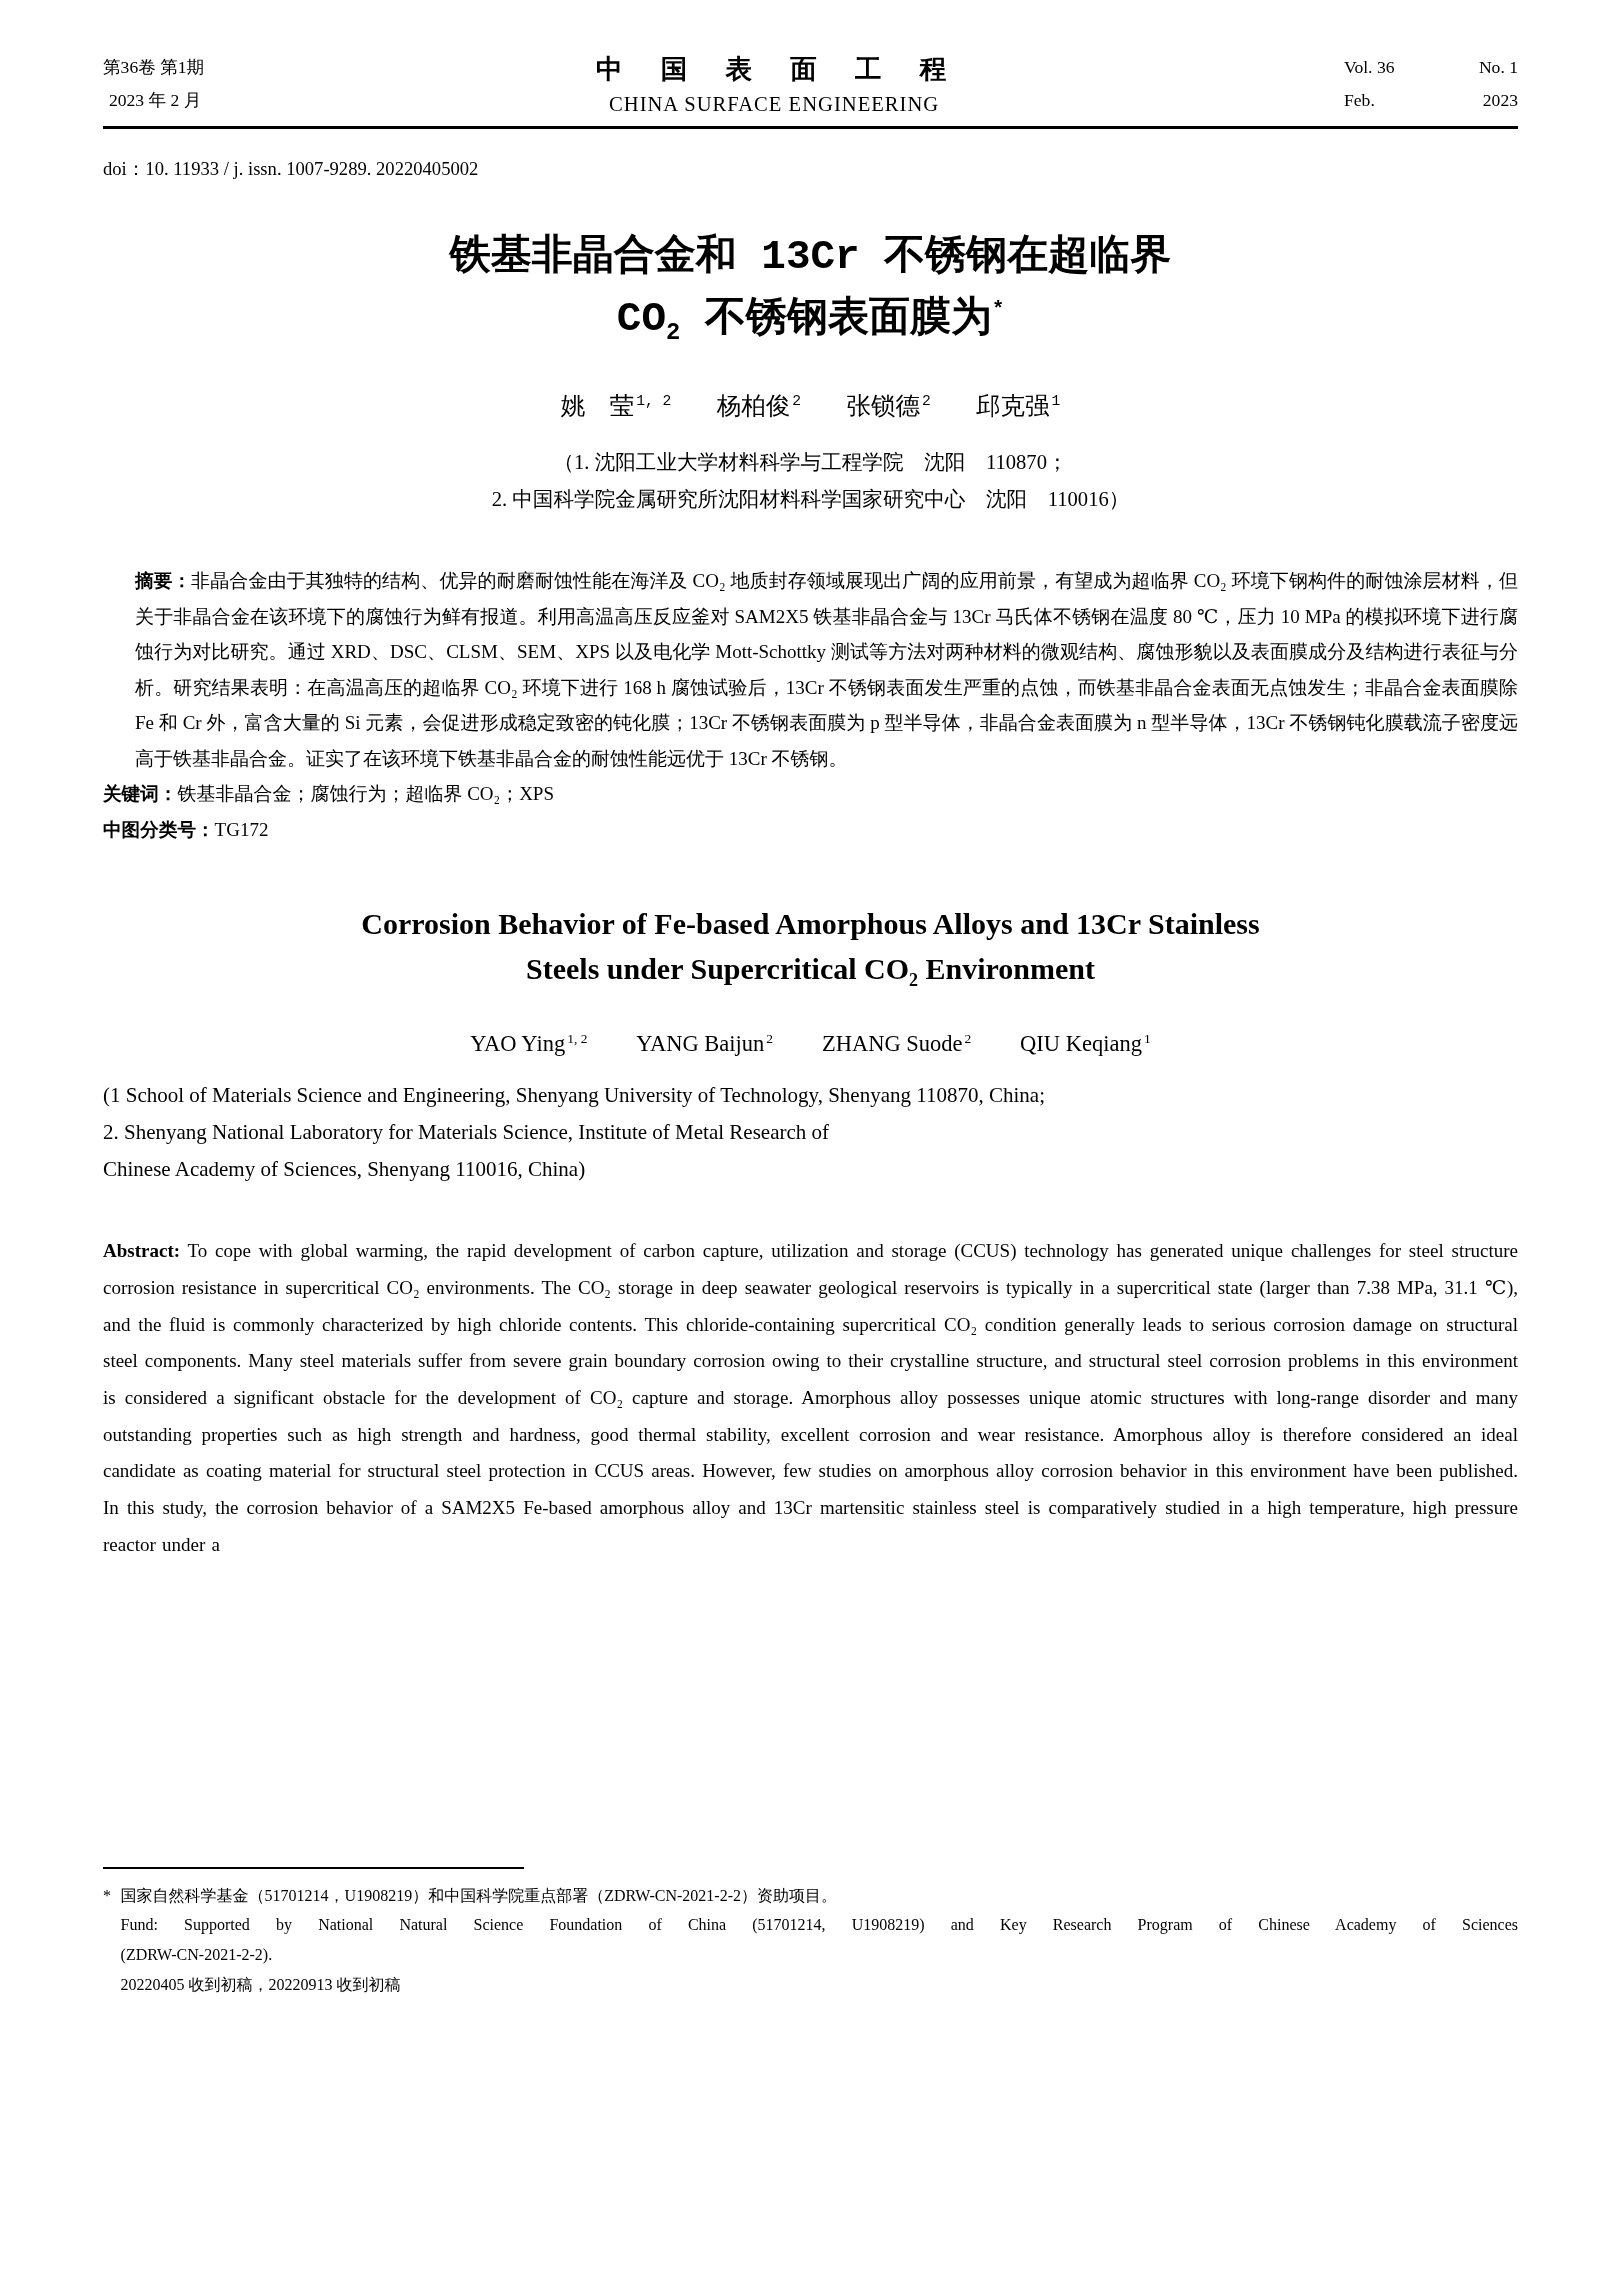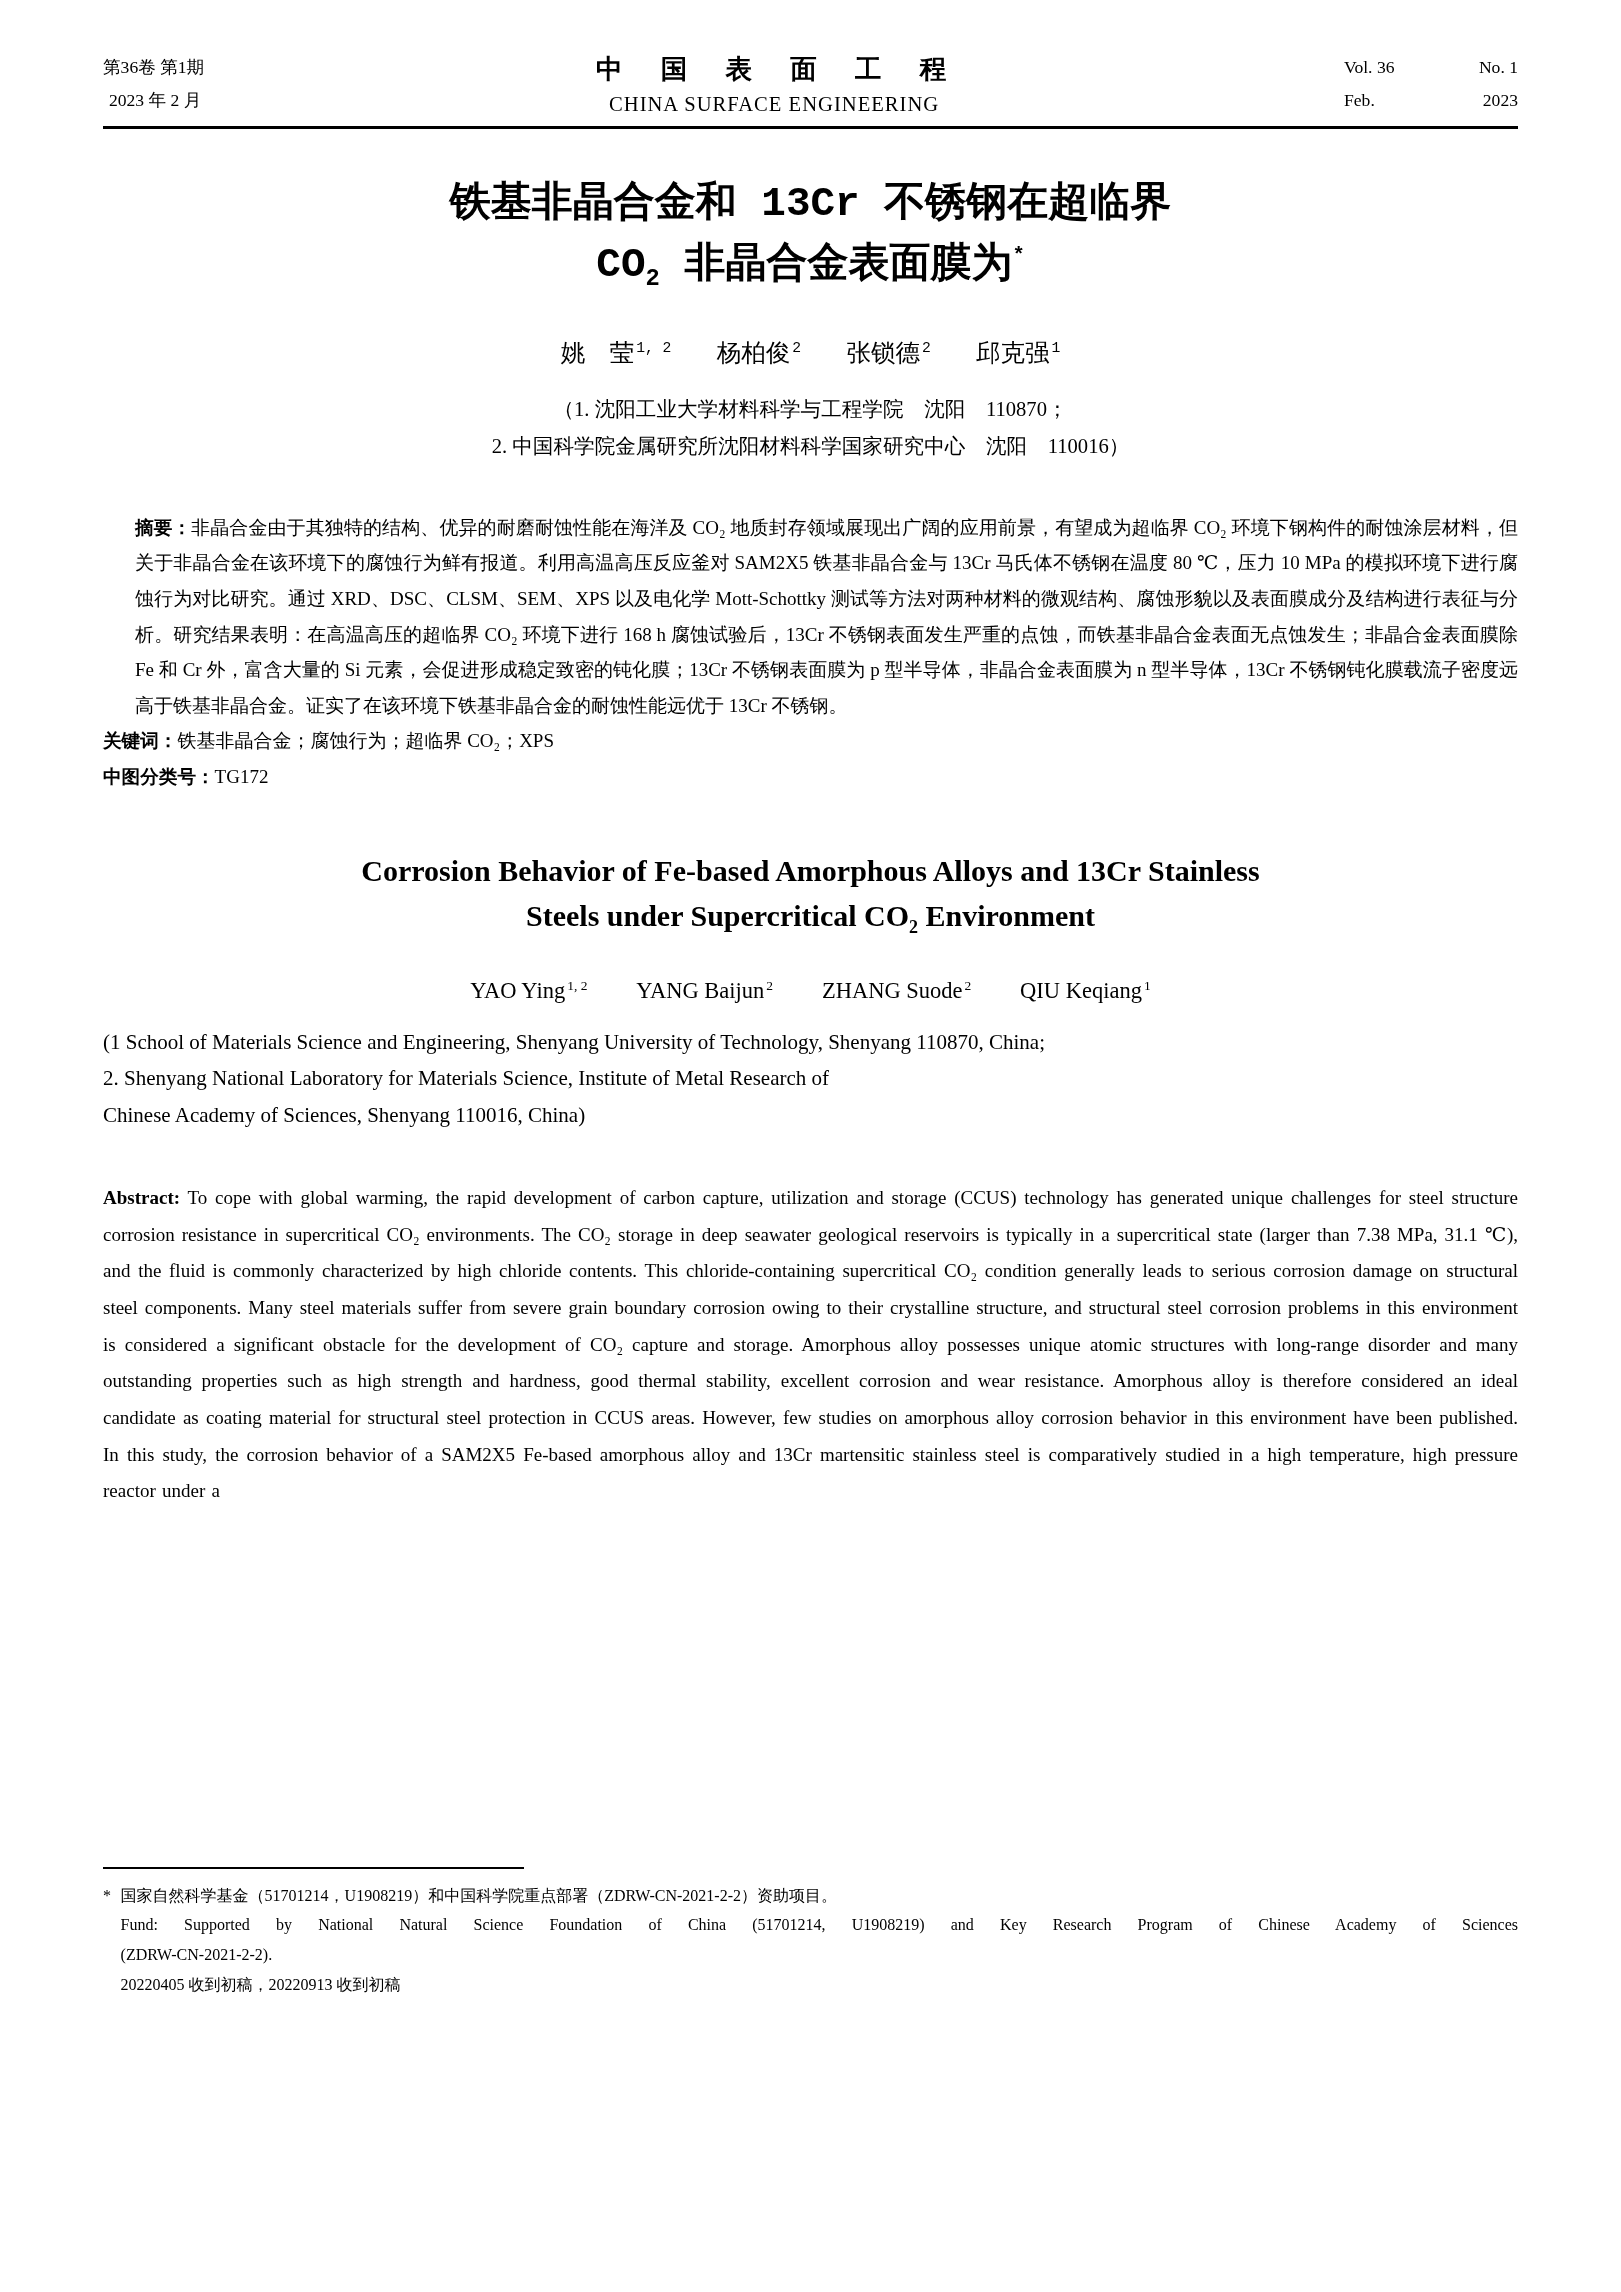"doi：10. 11933 / j. issn." div.doi { html: none -> <div>doi：10. 11933 / j. issn. 1007-9289. 20220405002</div> }
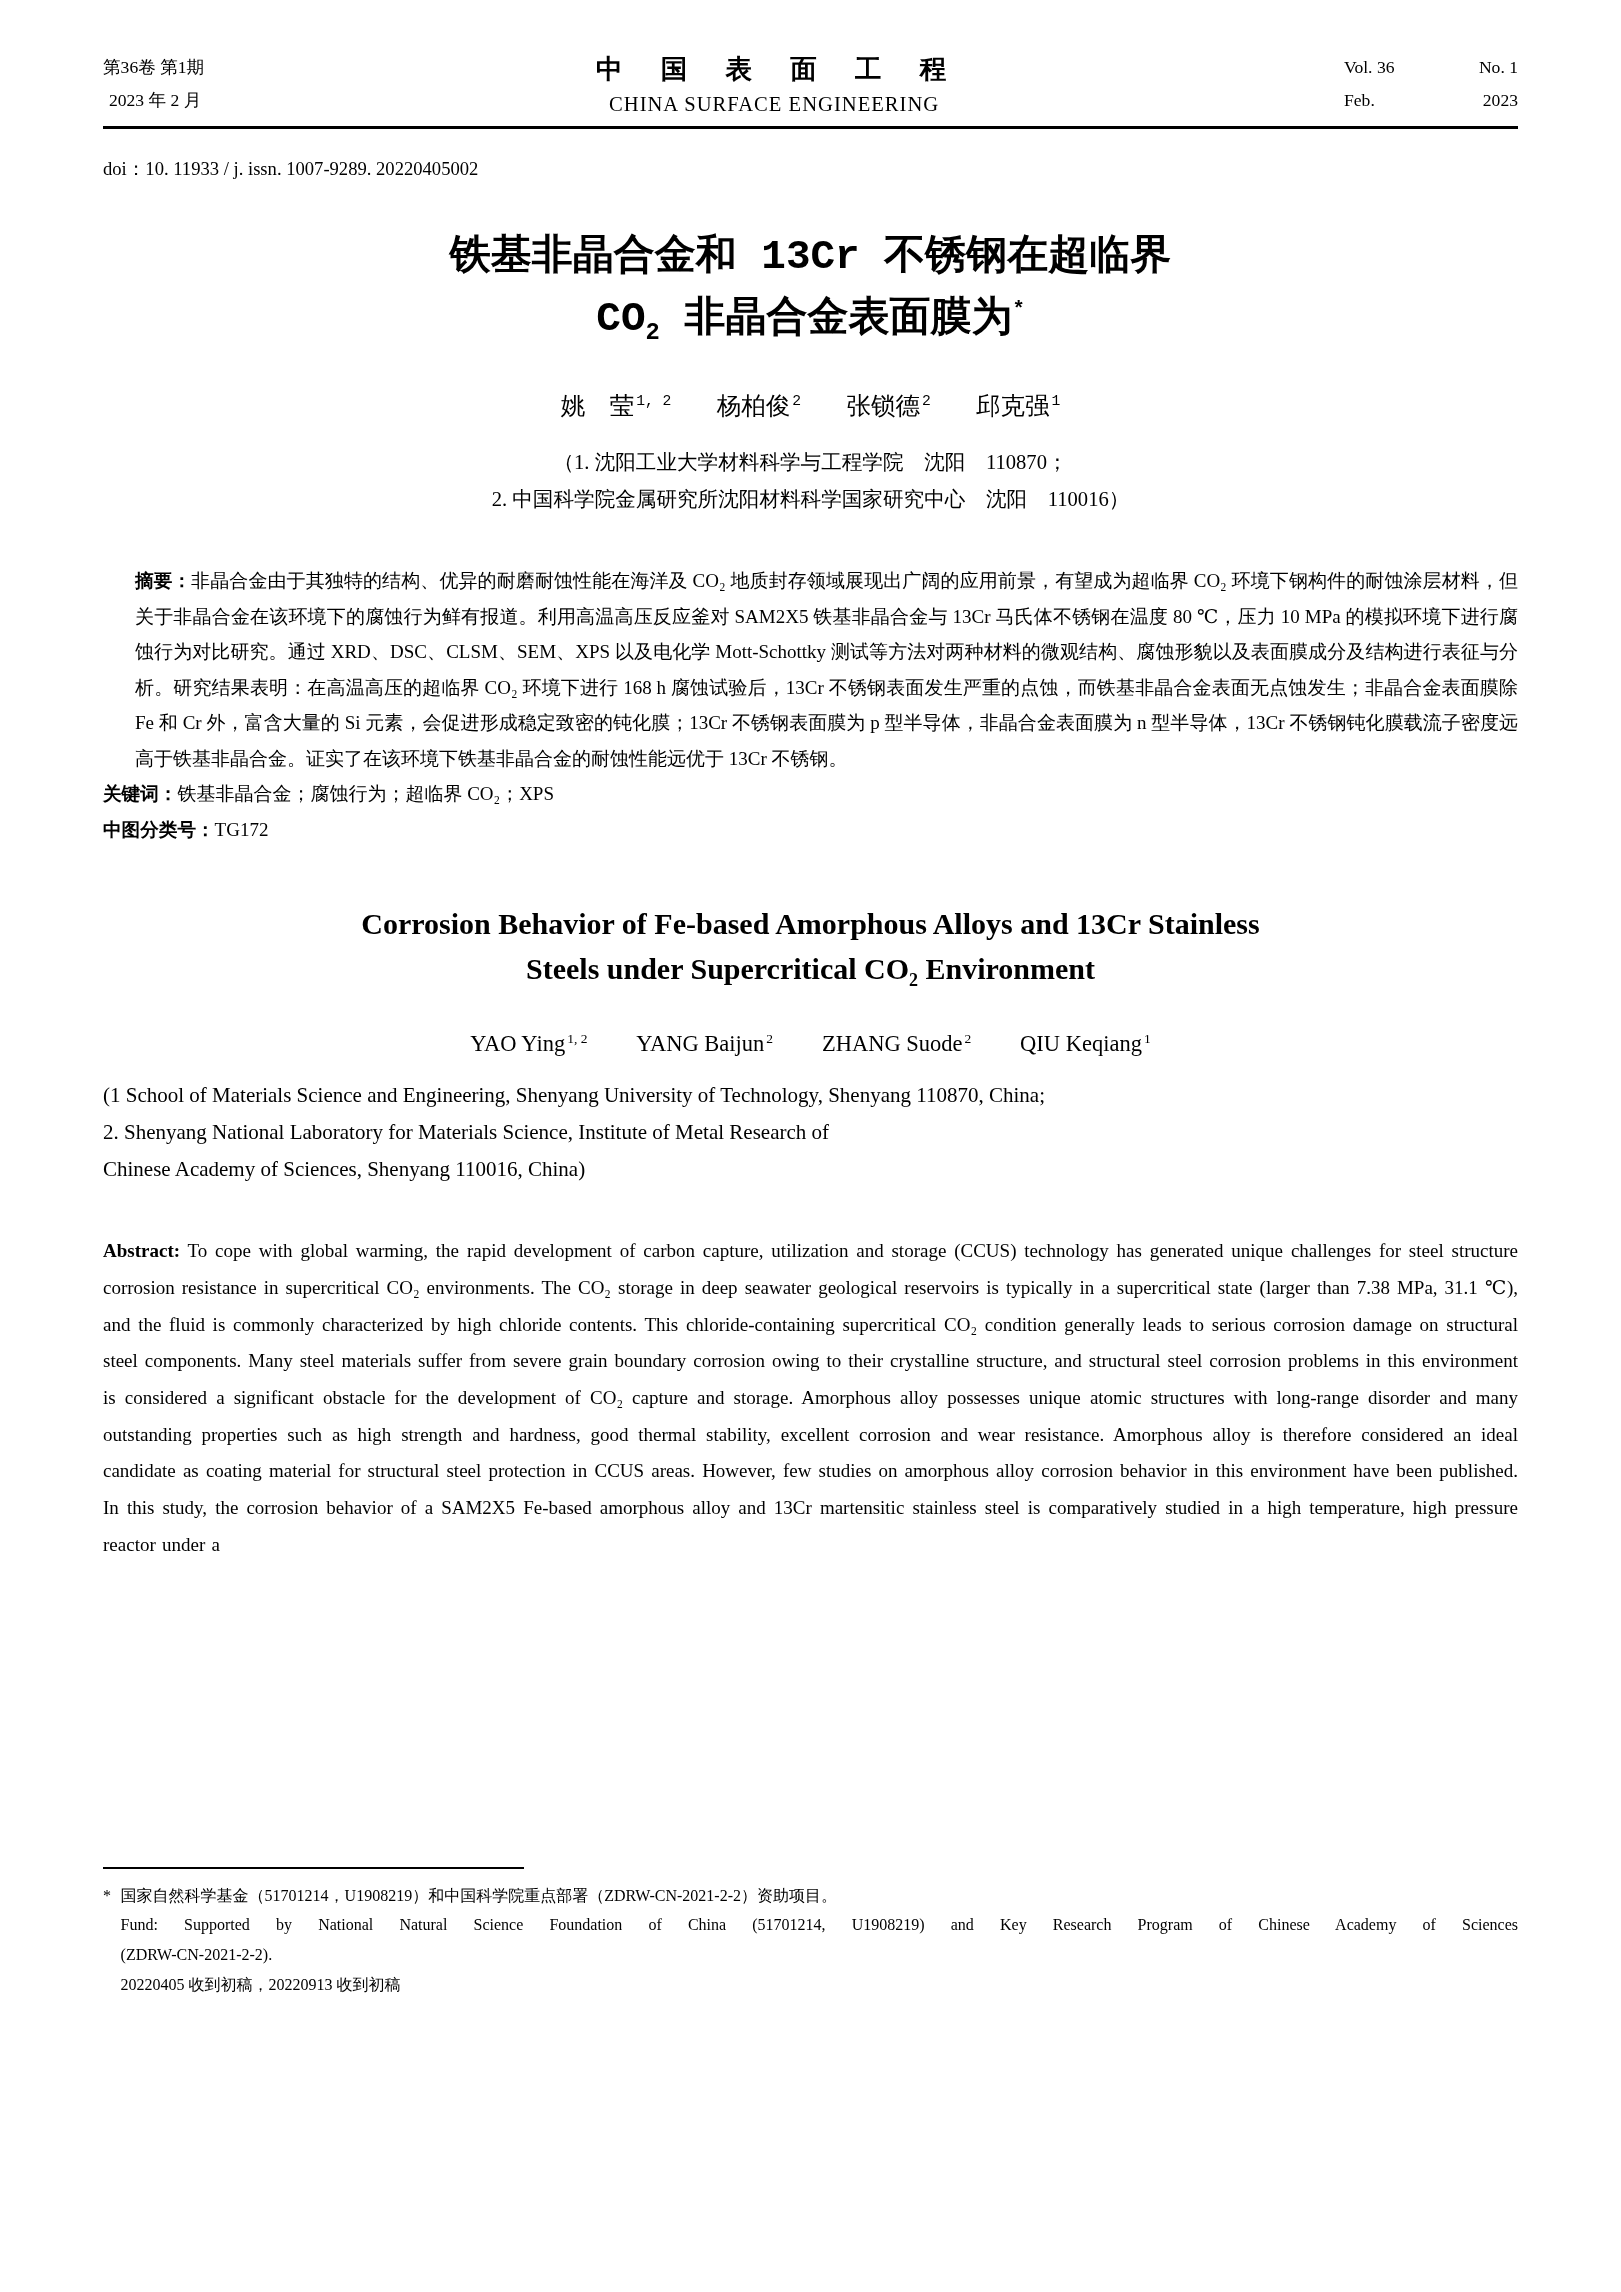"非晶合金表面膜为" span { text: 非晶合金 -> 不锈钢 }
